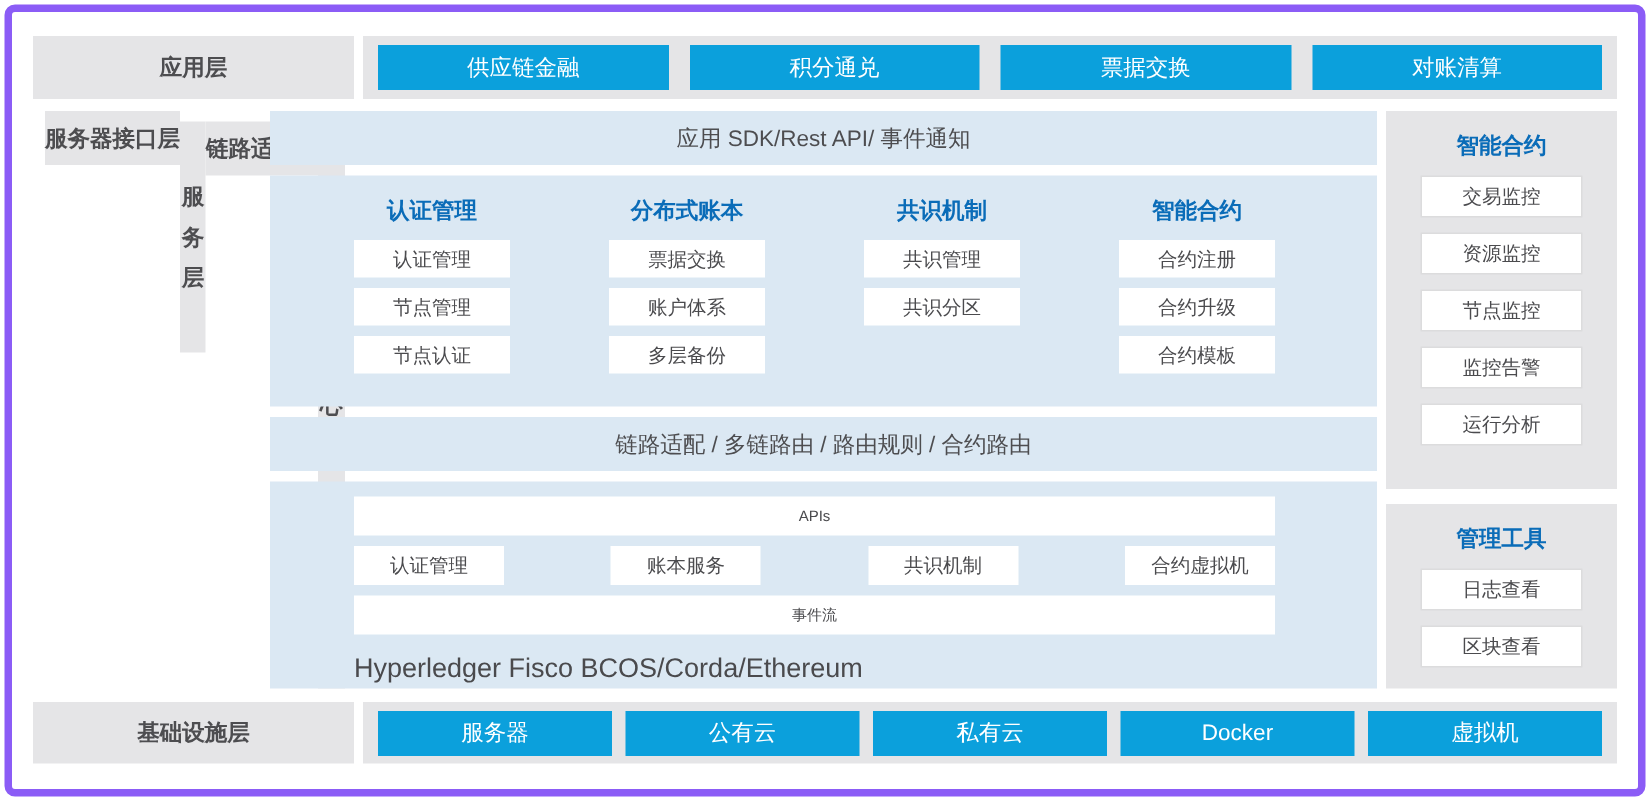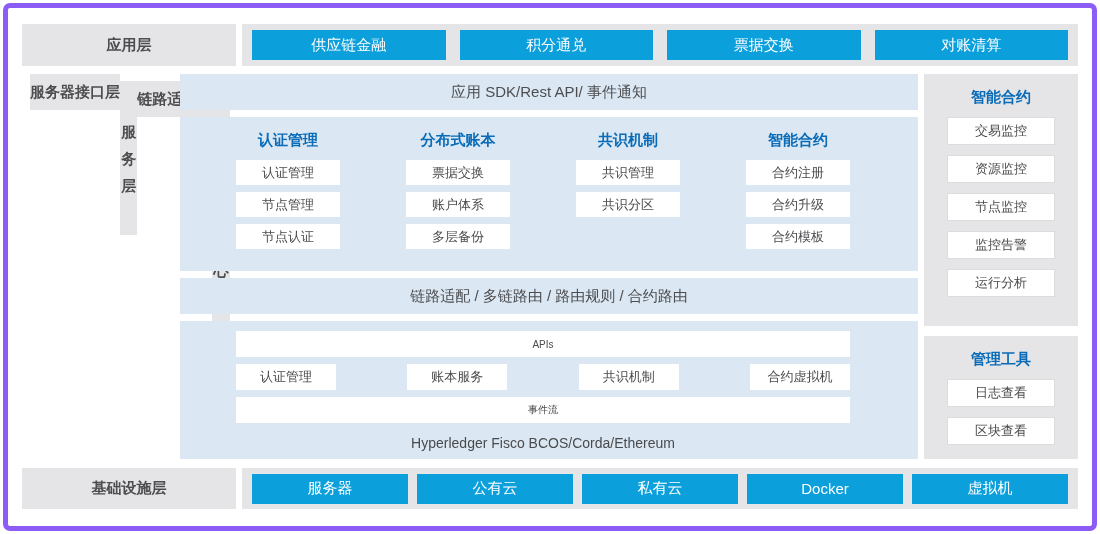"Hyperledger Fisco BCOS/Corda/Ethereum" .platforms { font-size: 14px -> 18px; text-align: center -> left }
